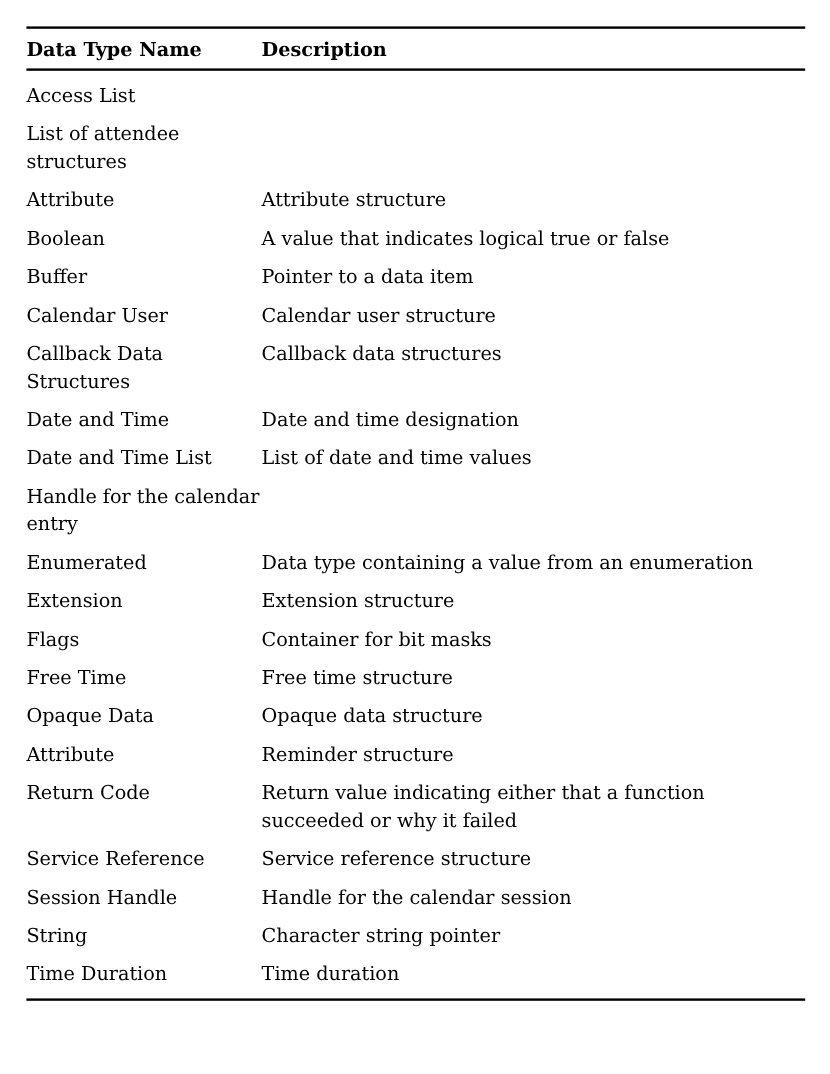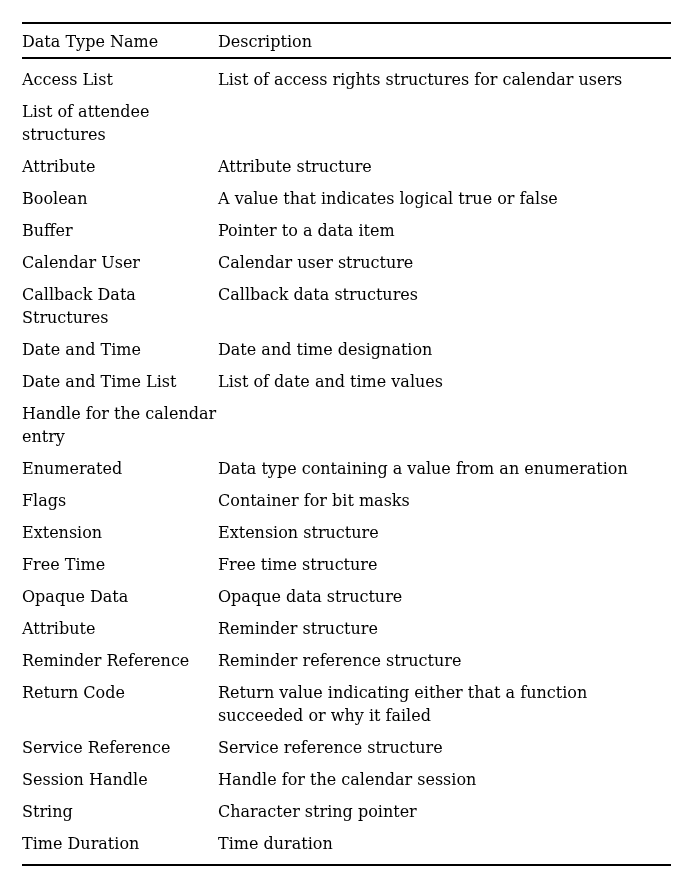"Data Type Name" .header-row { font-weight: normal -> bold }
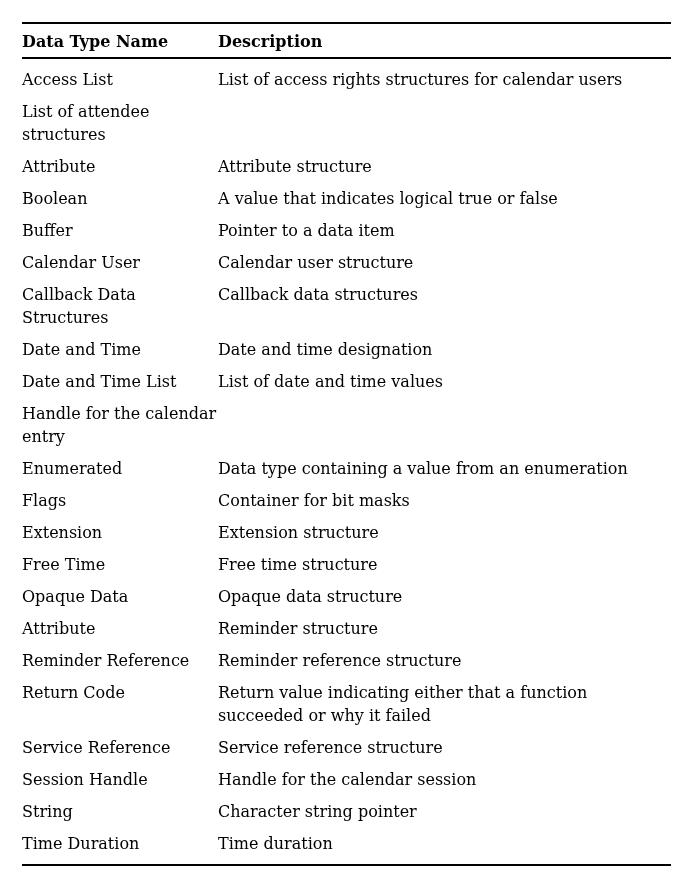"List of access rights structures" div.cell-desc { html: <div>List of access rights structures for calendar users</div> -> none }
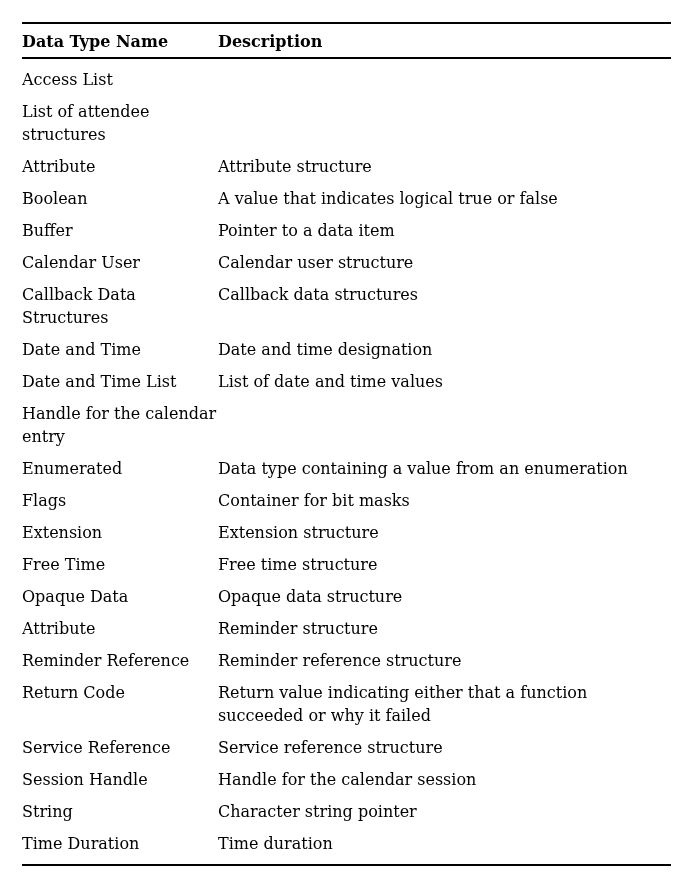"Flags" div.row { order: before "Extension" -> after "Extension" }
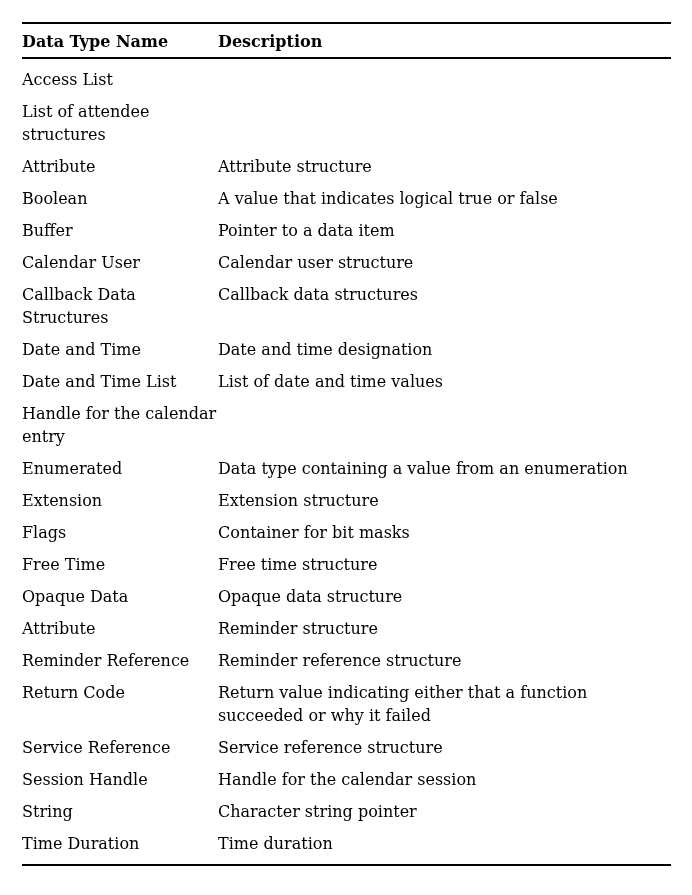"Reminder Reference" div.row { html: <div> <div>Reminder Reference</div> <div>Reminder reference structure</div> </div> -> none }
